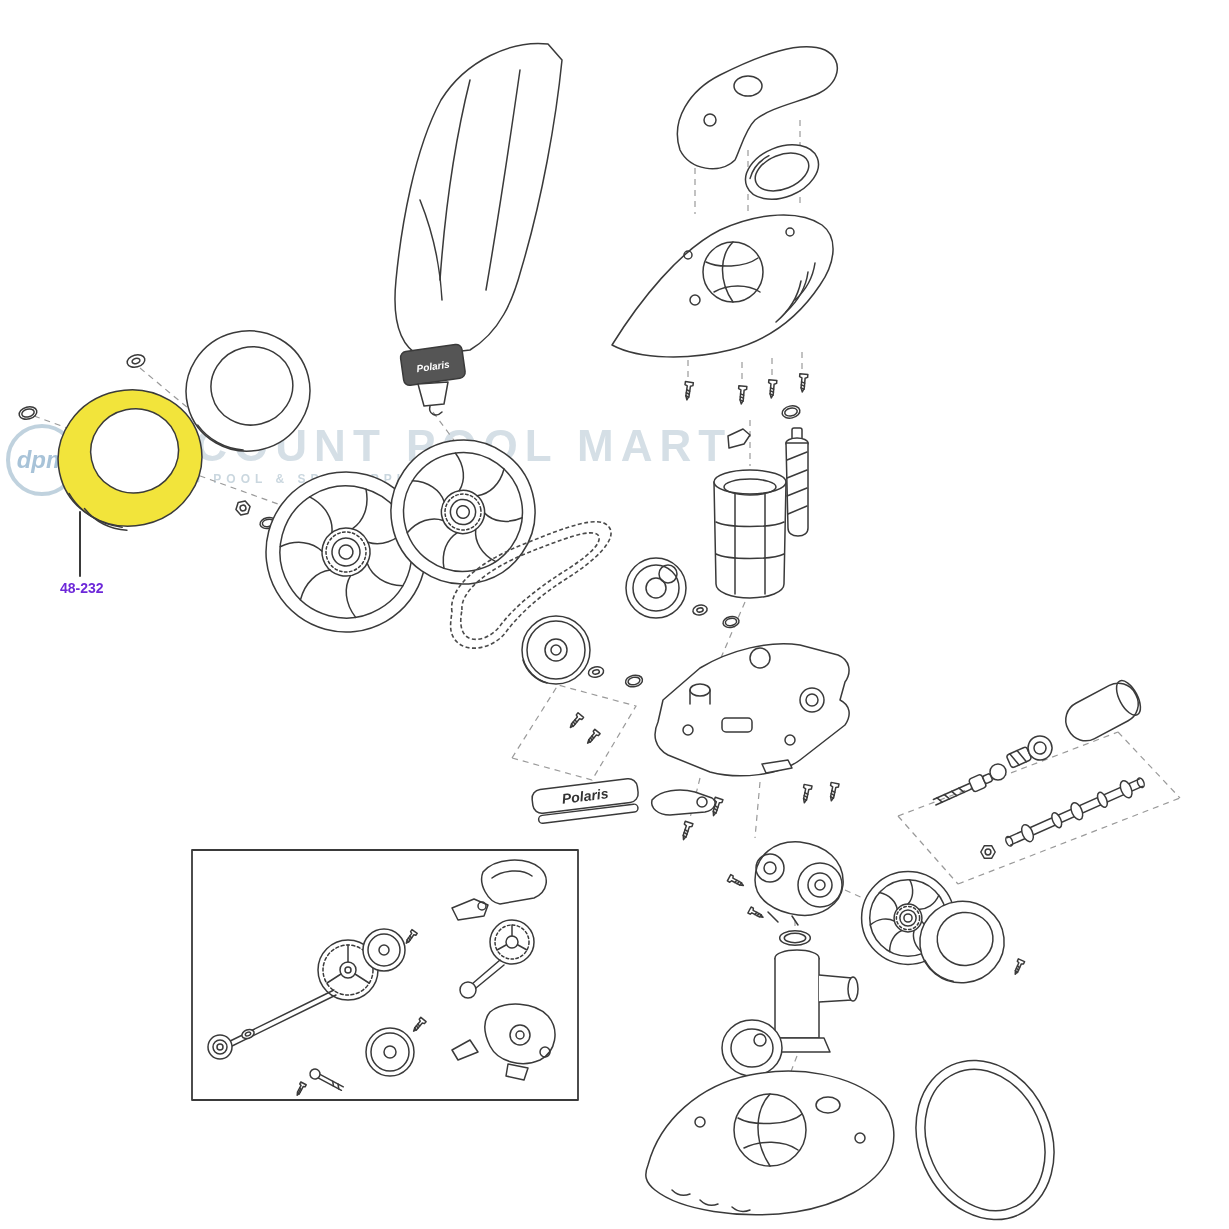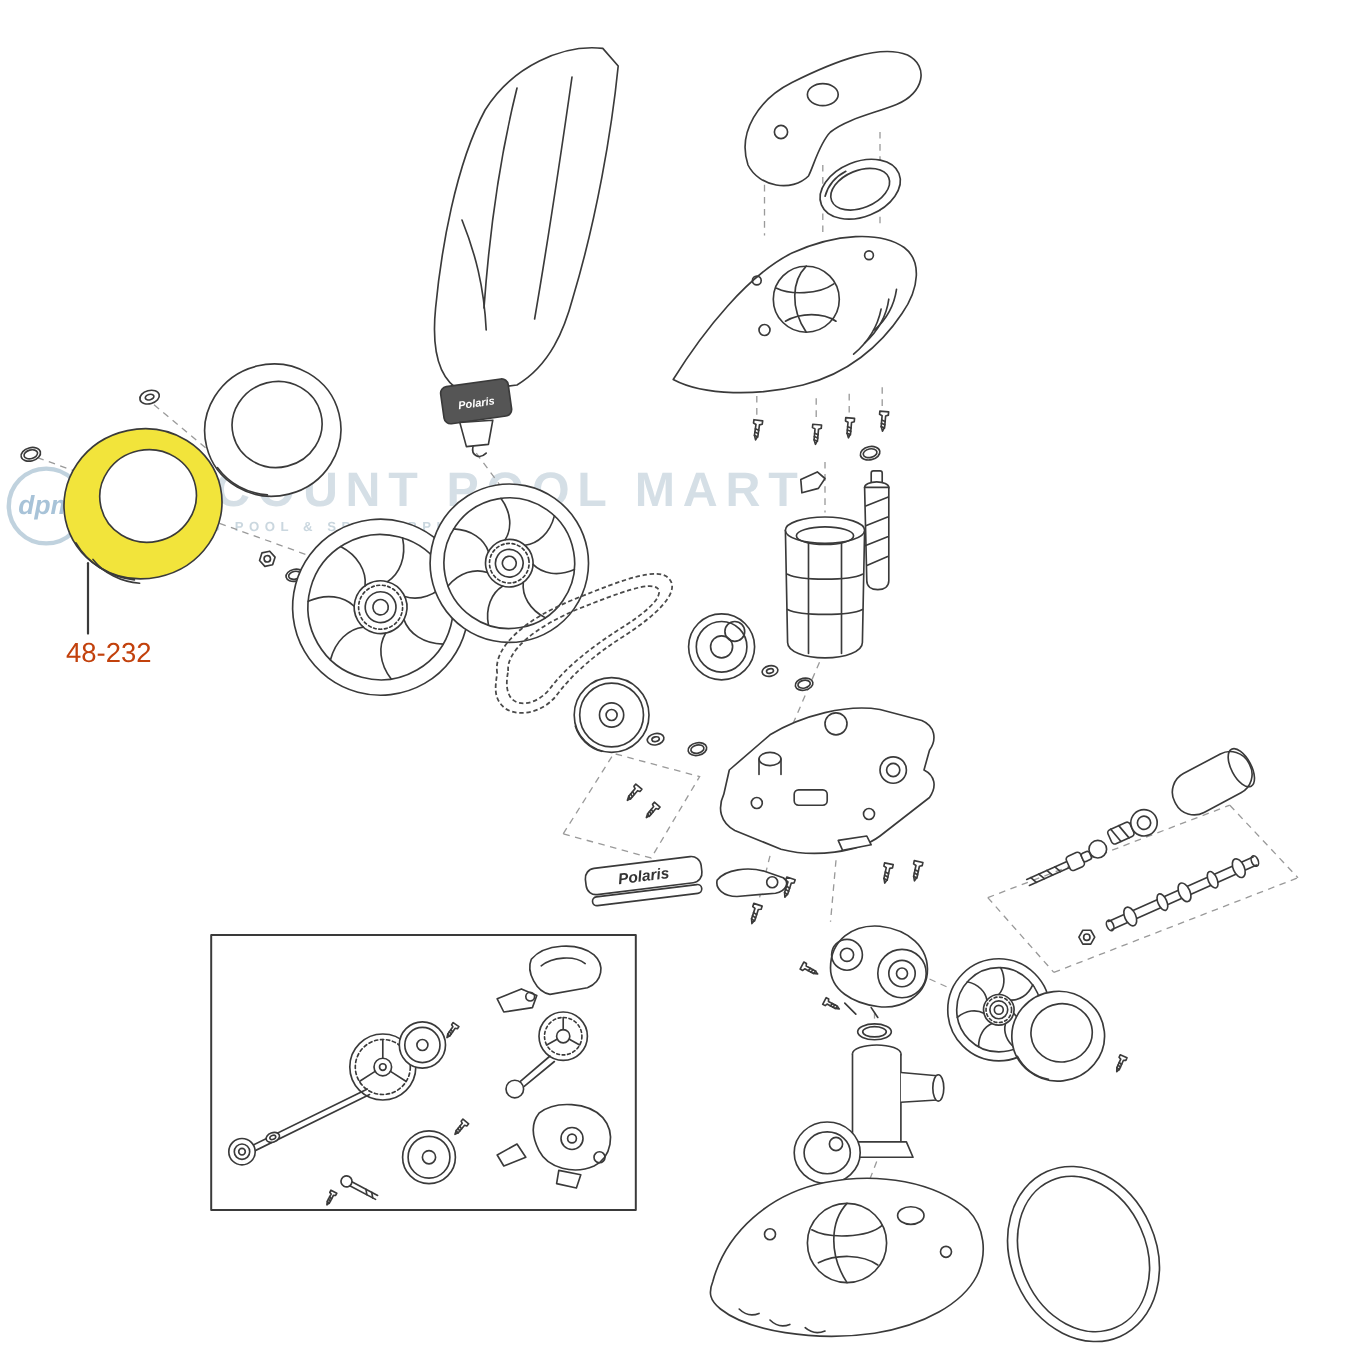"48-232" .label-part { color: #c2410c -> #6d28d9; font-size: 25px -> 14px; font-weight: normal -> bold }
